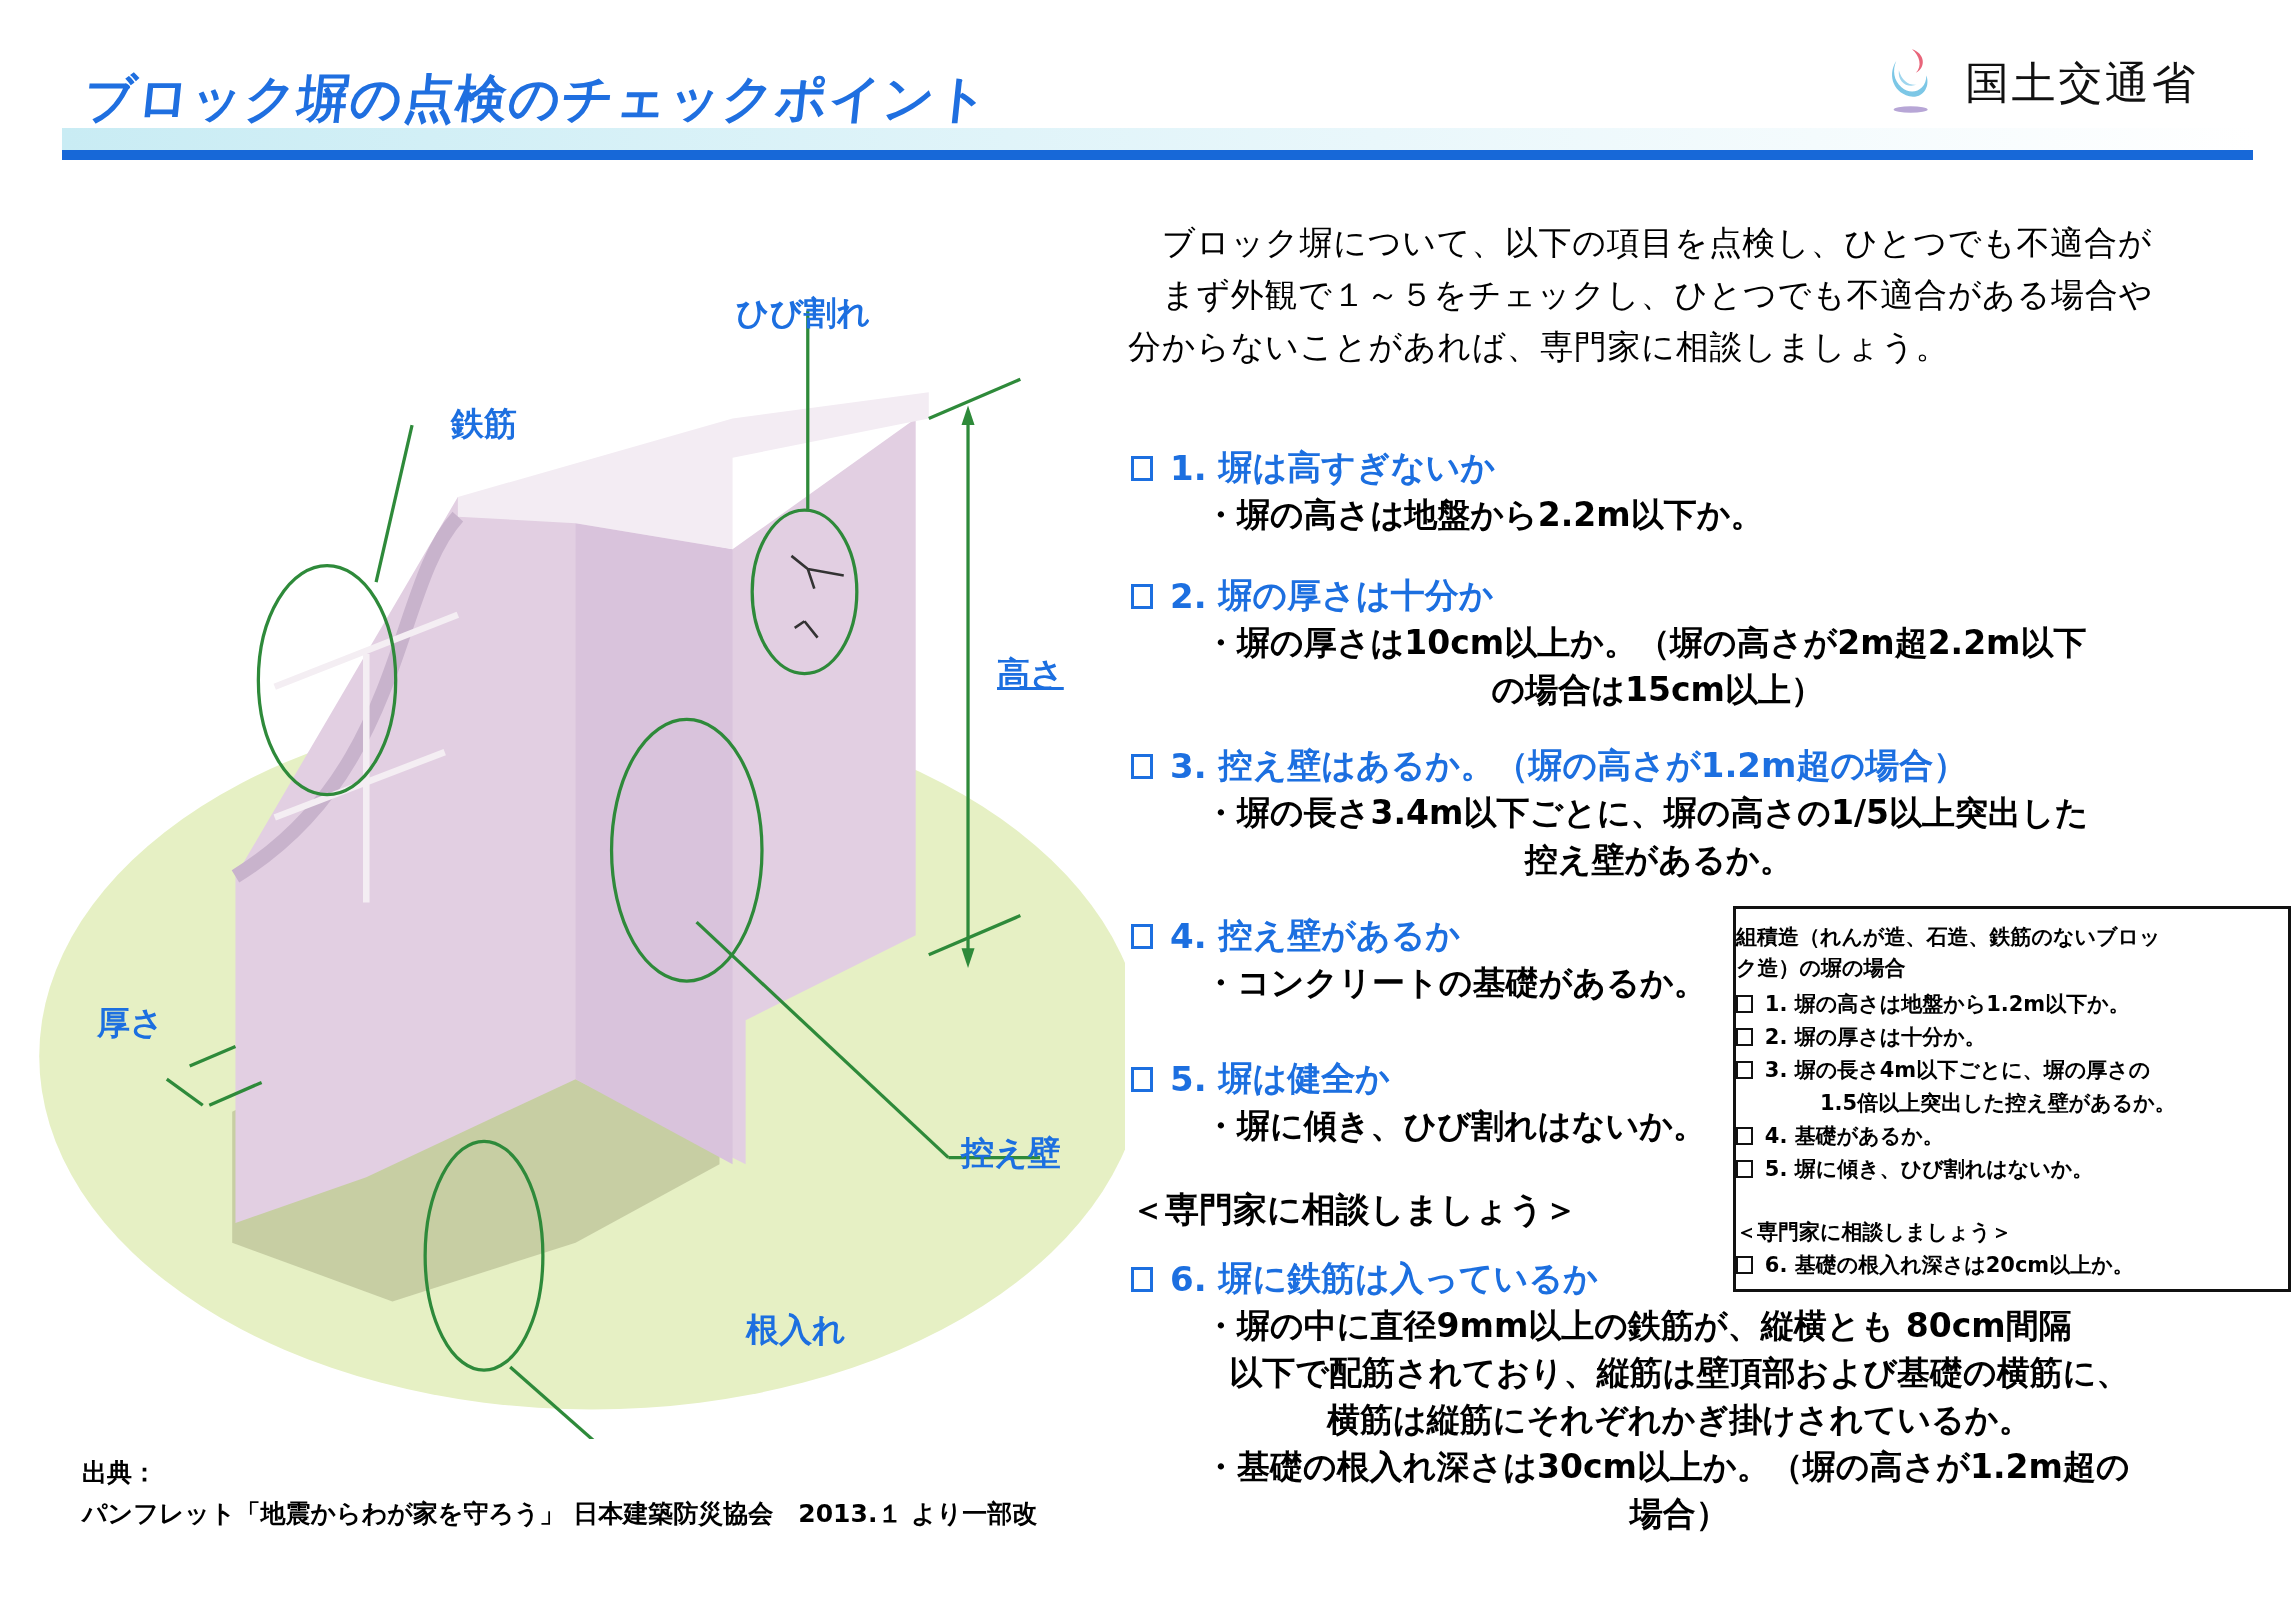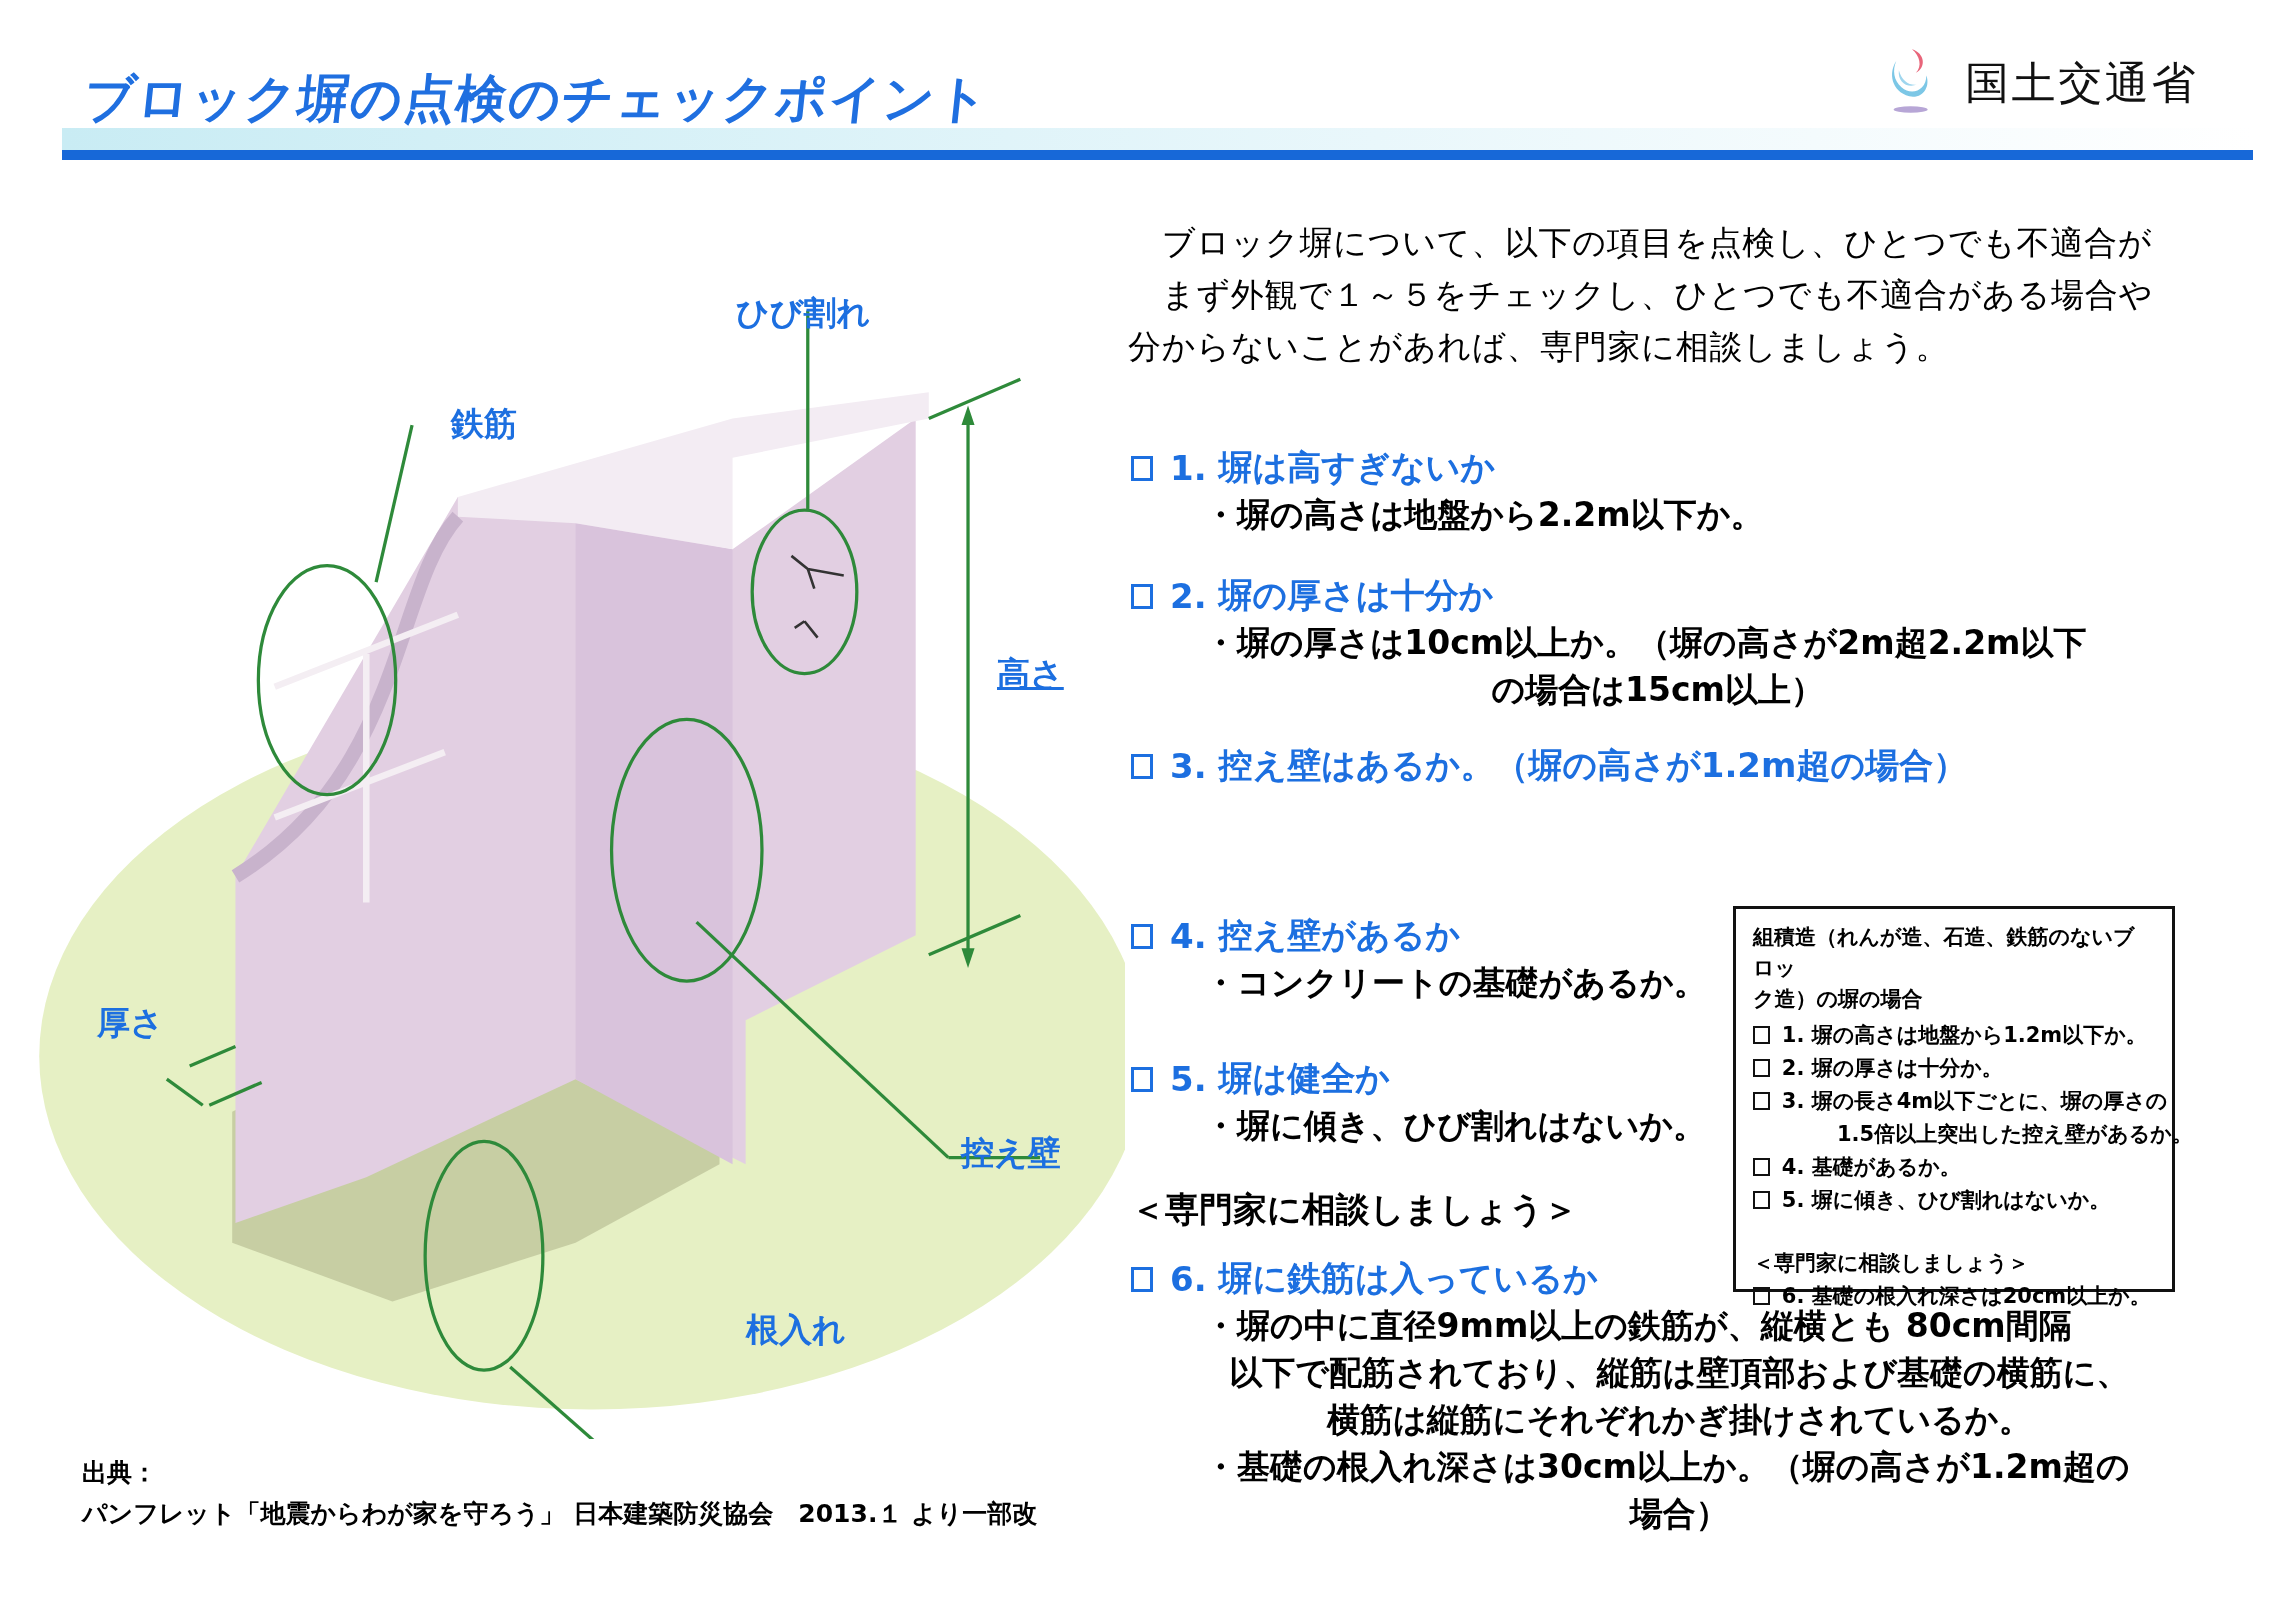"・塀の長さ3.4m以下ごとに、塀の高さの1/5以上突出した" div.check-body { html: none -> <div> <div>・塀の長さ3.4m以下ごとに、塀の高さの1/5以上突出した</div> <div>控え壁があるか。</div> </div> }
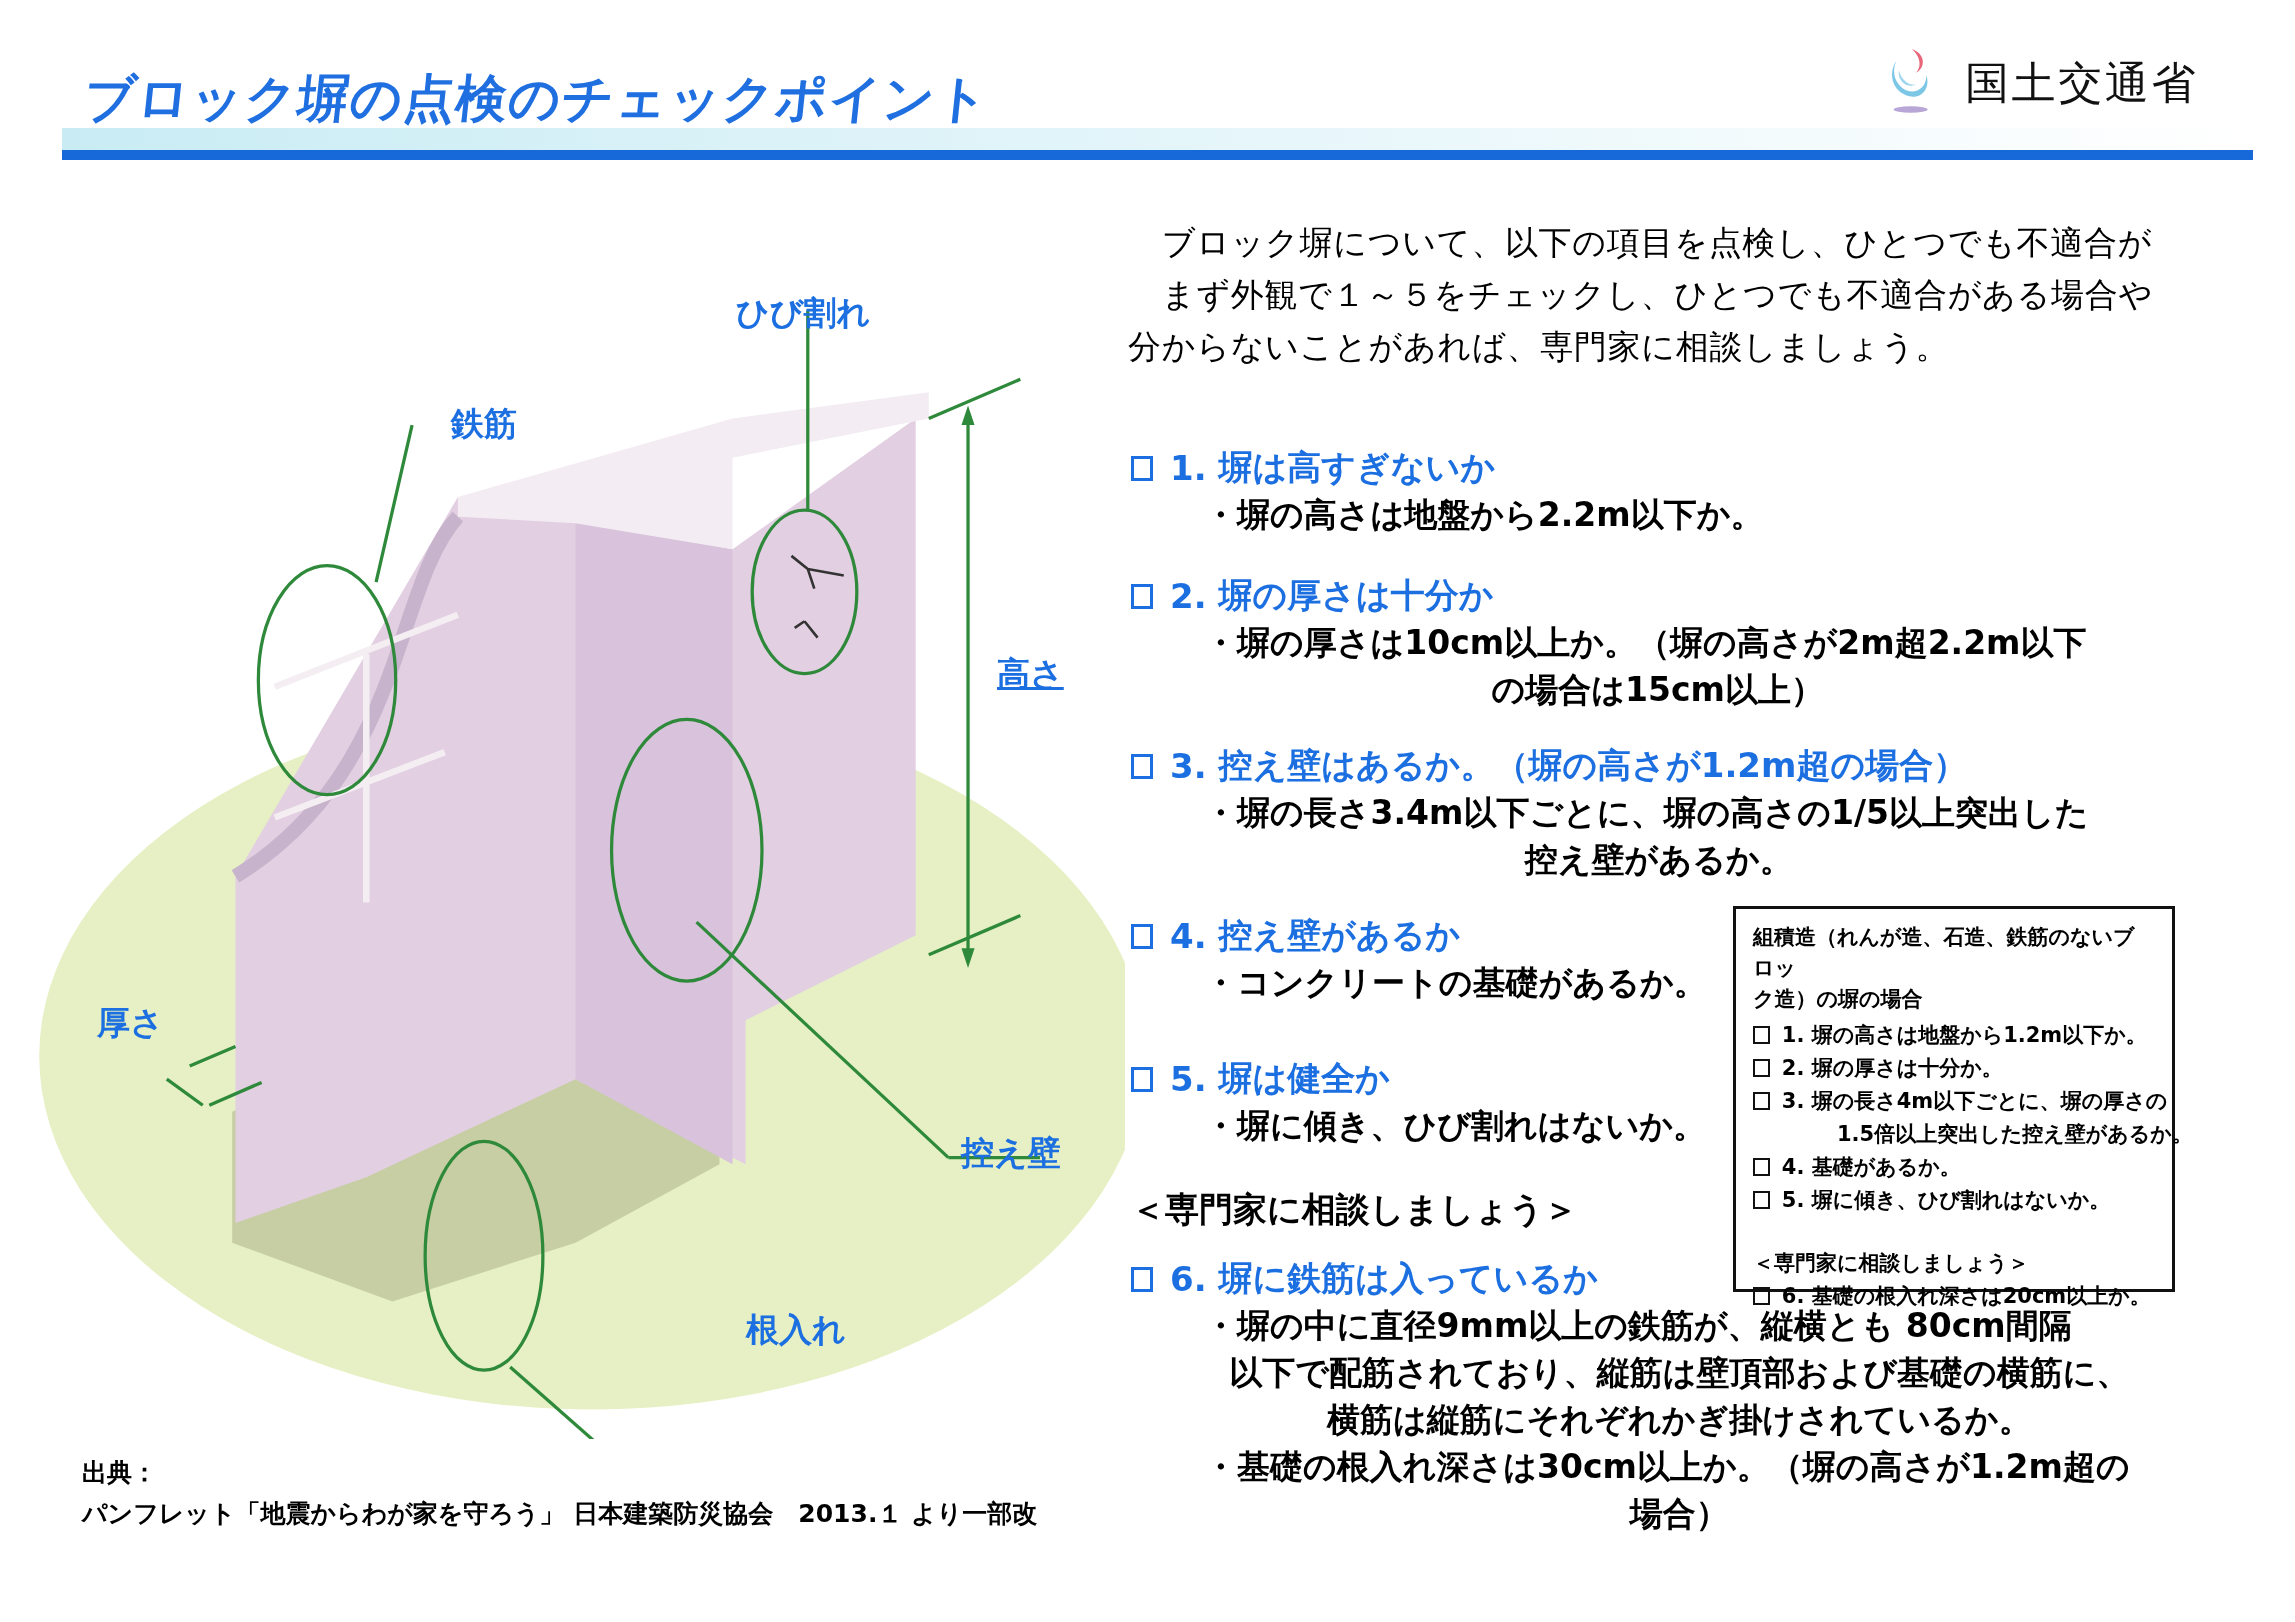"組積造（れんが造、石造、鉄筋のないブロッ" .sidebox { padding: 13px 17px -> 13px 0; width: 442px -> 558px }
